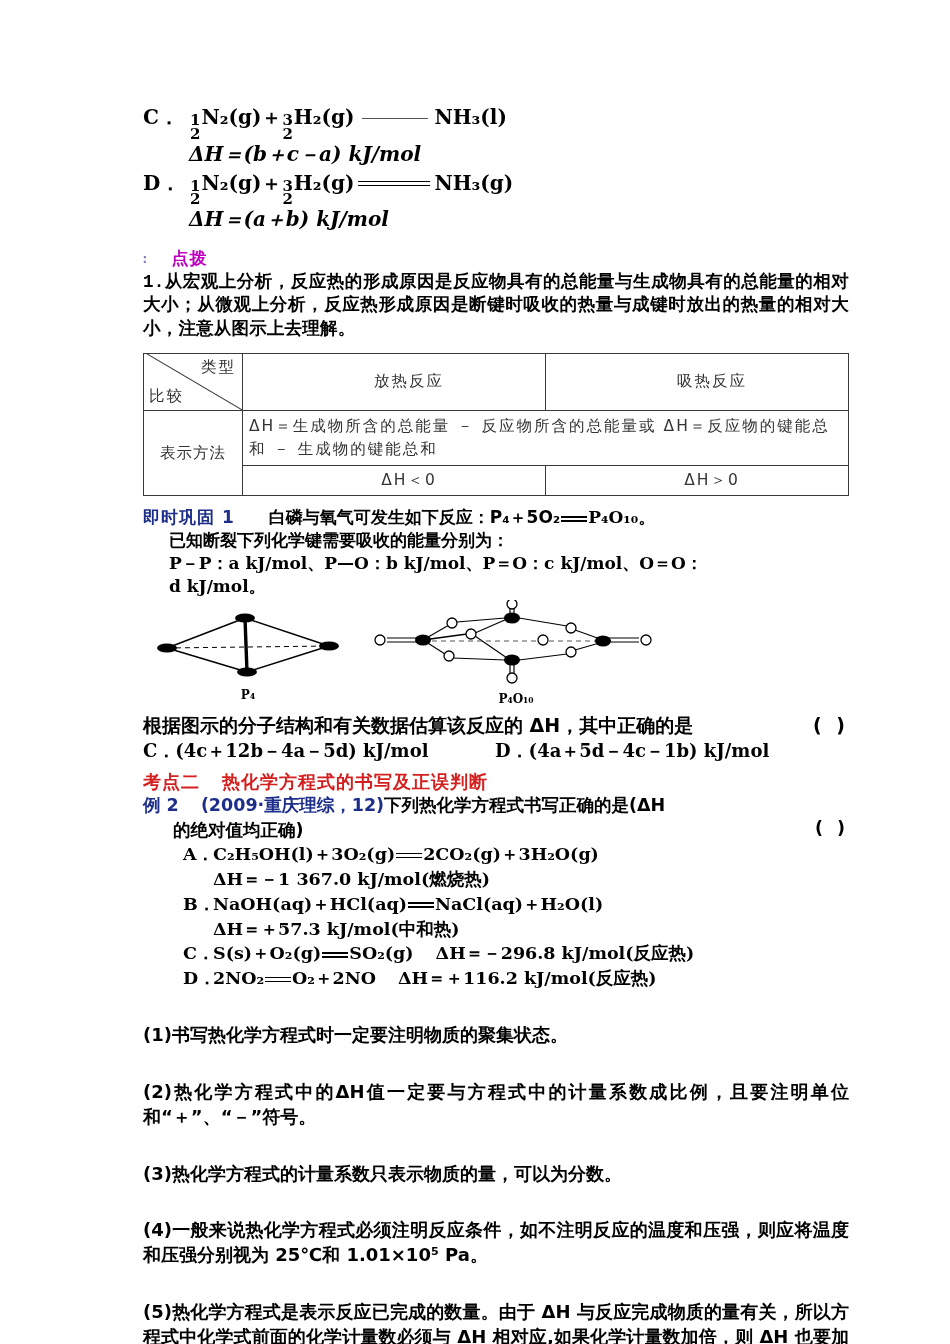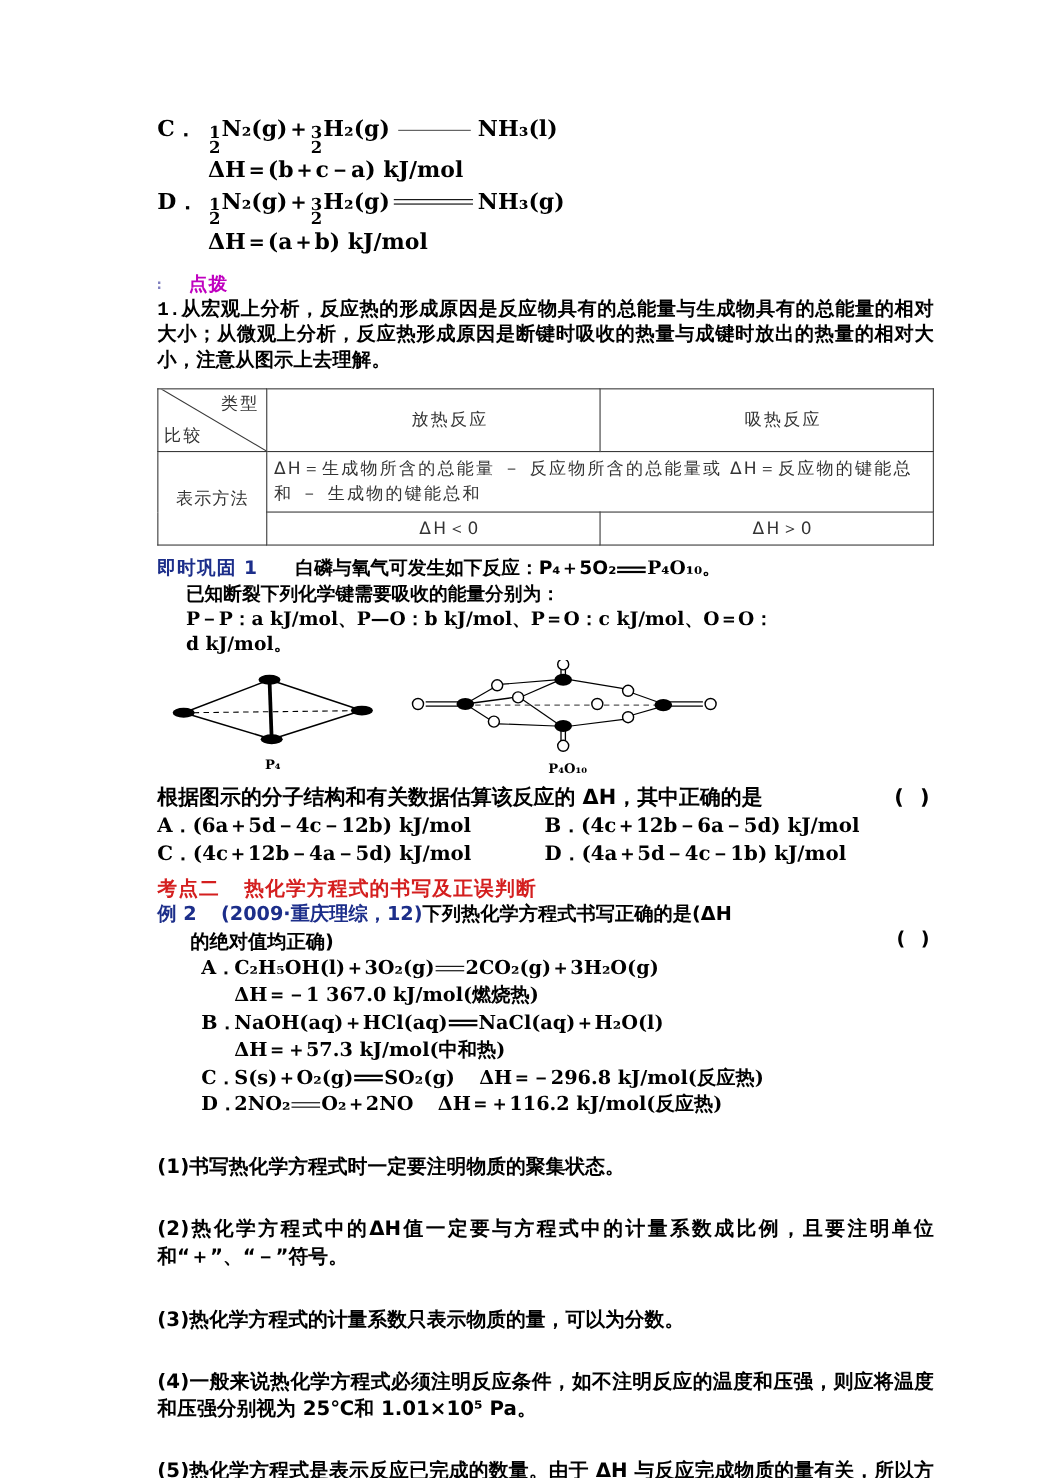"ΔH＝(b＋c－a) kJ/mol" .dh-line { font-style: none -> italic }
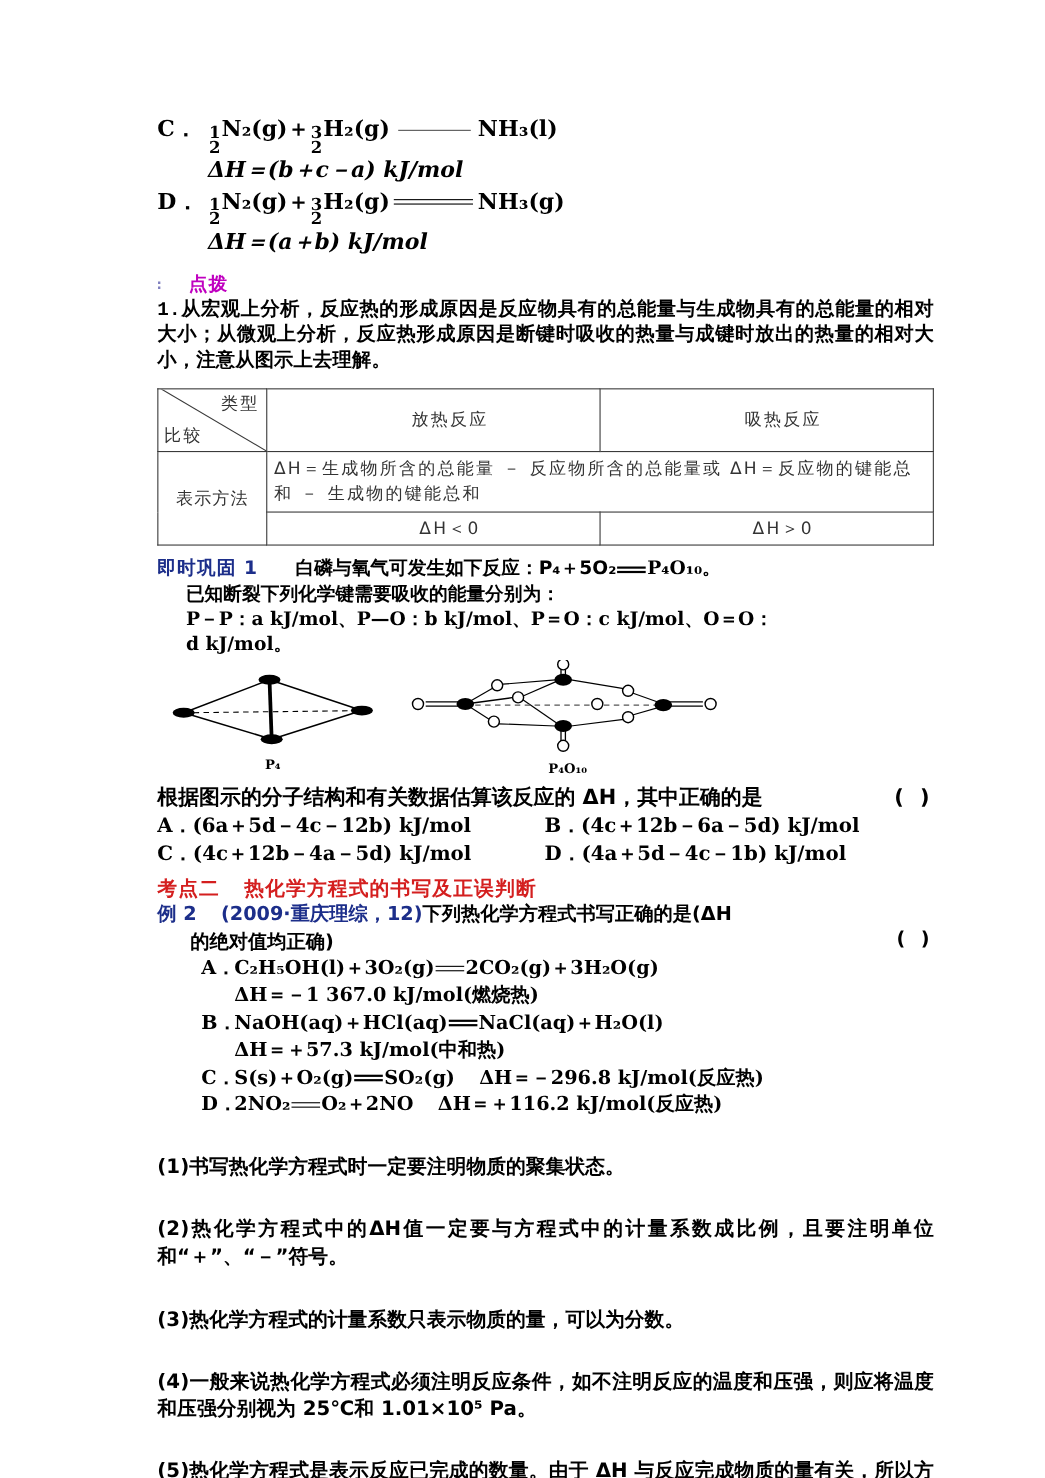"A．(6a＋5d－4c－12b) kJ/mol" div.ans-row { html: <div> <div>A．(6a＋5d－4c－12b) kJ/mol</div> <div>B．(4c＋12b－6a－5d) kJ/mol</div> </div> -> none }
